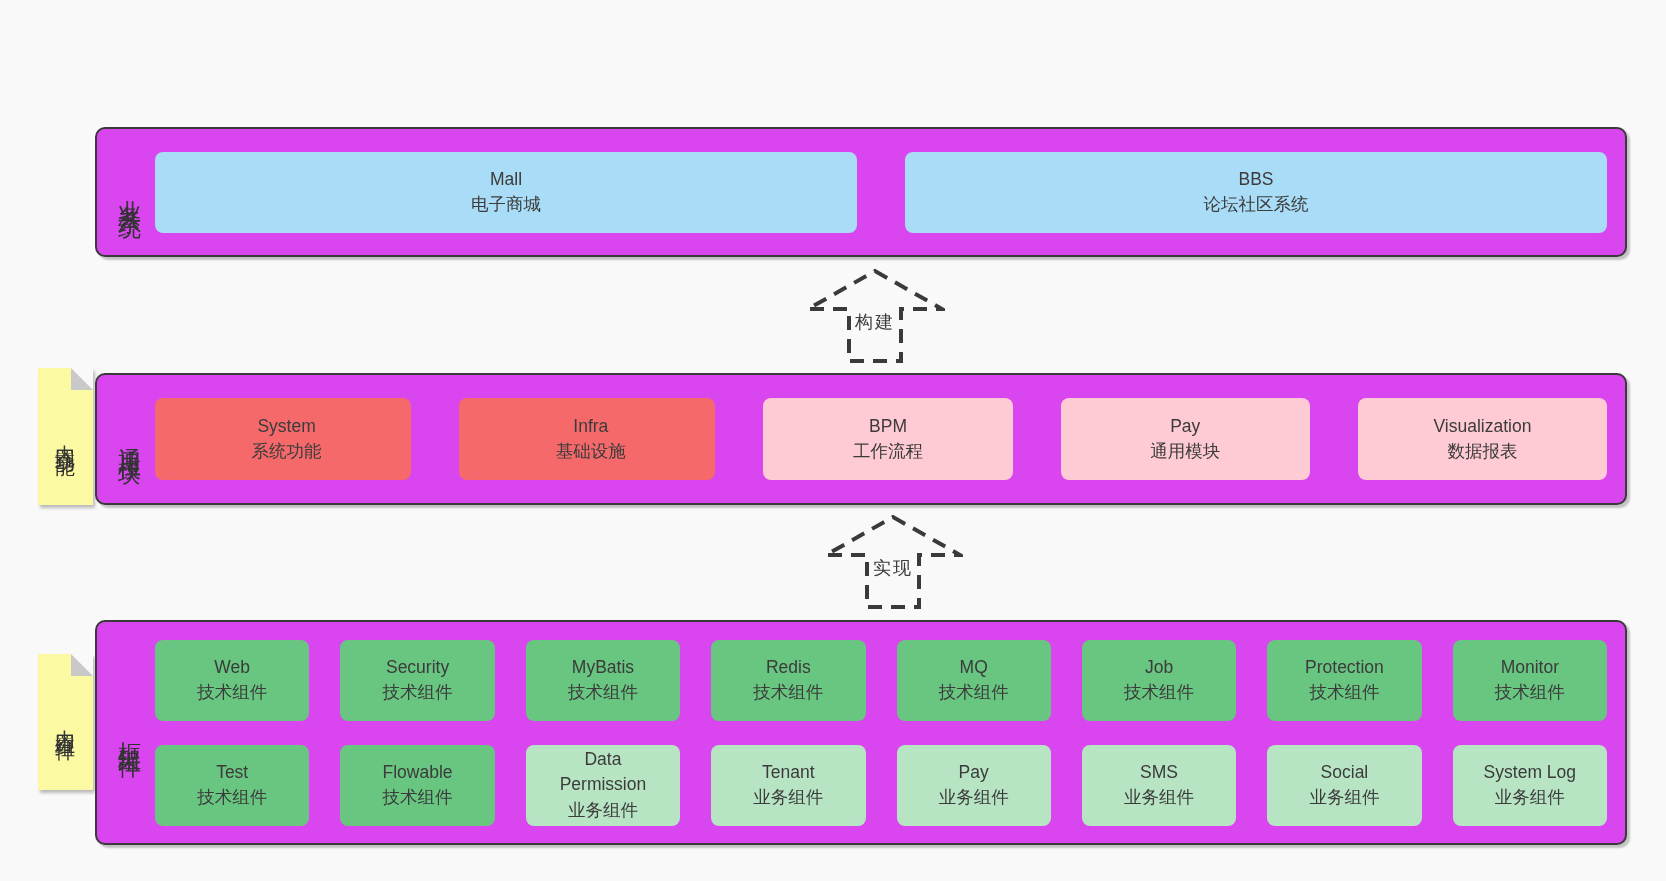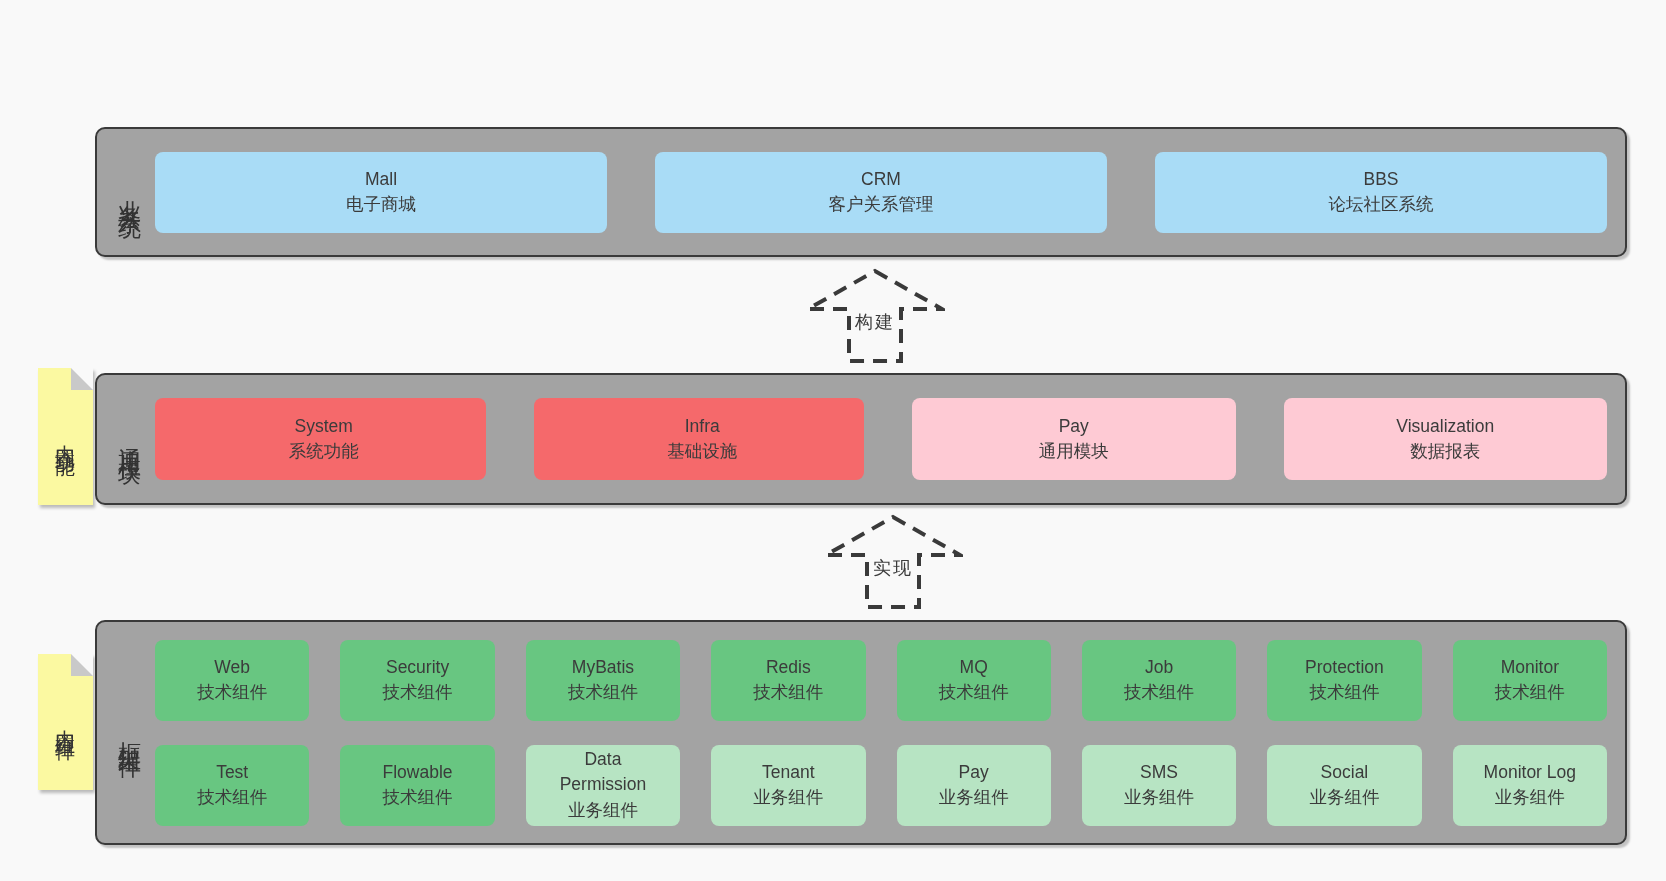"Mall" .panel { background: #a3a3a3 -> #d946ef }
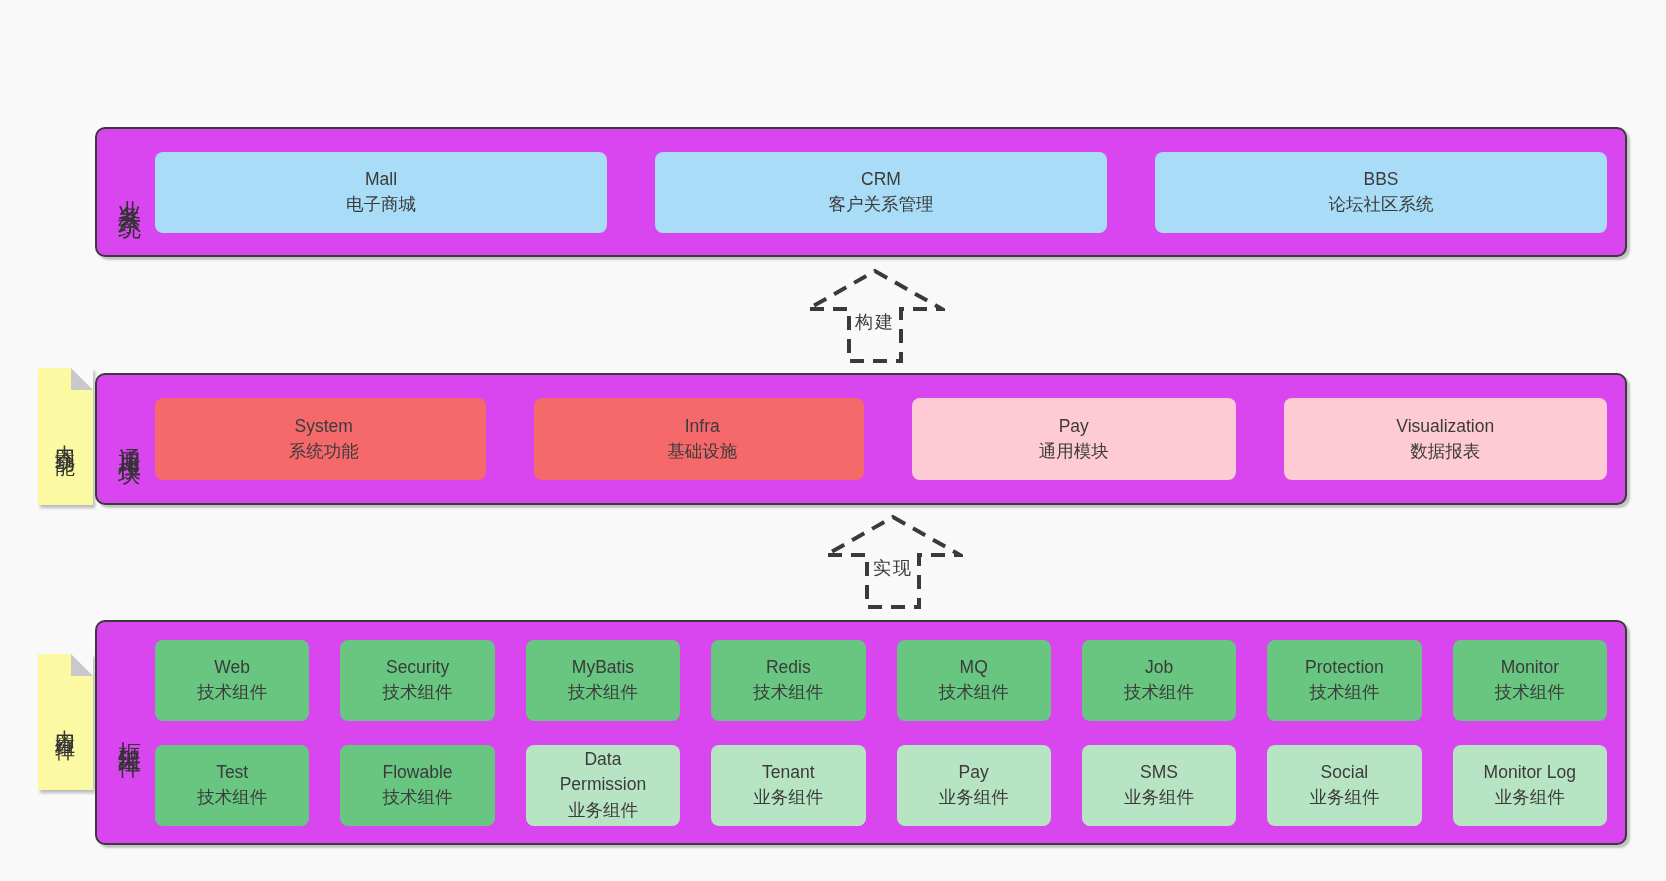"CRM" div.box { html: <div> <span>CRM</span> <span>客户关系管理</span> </div> -> none }
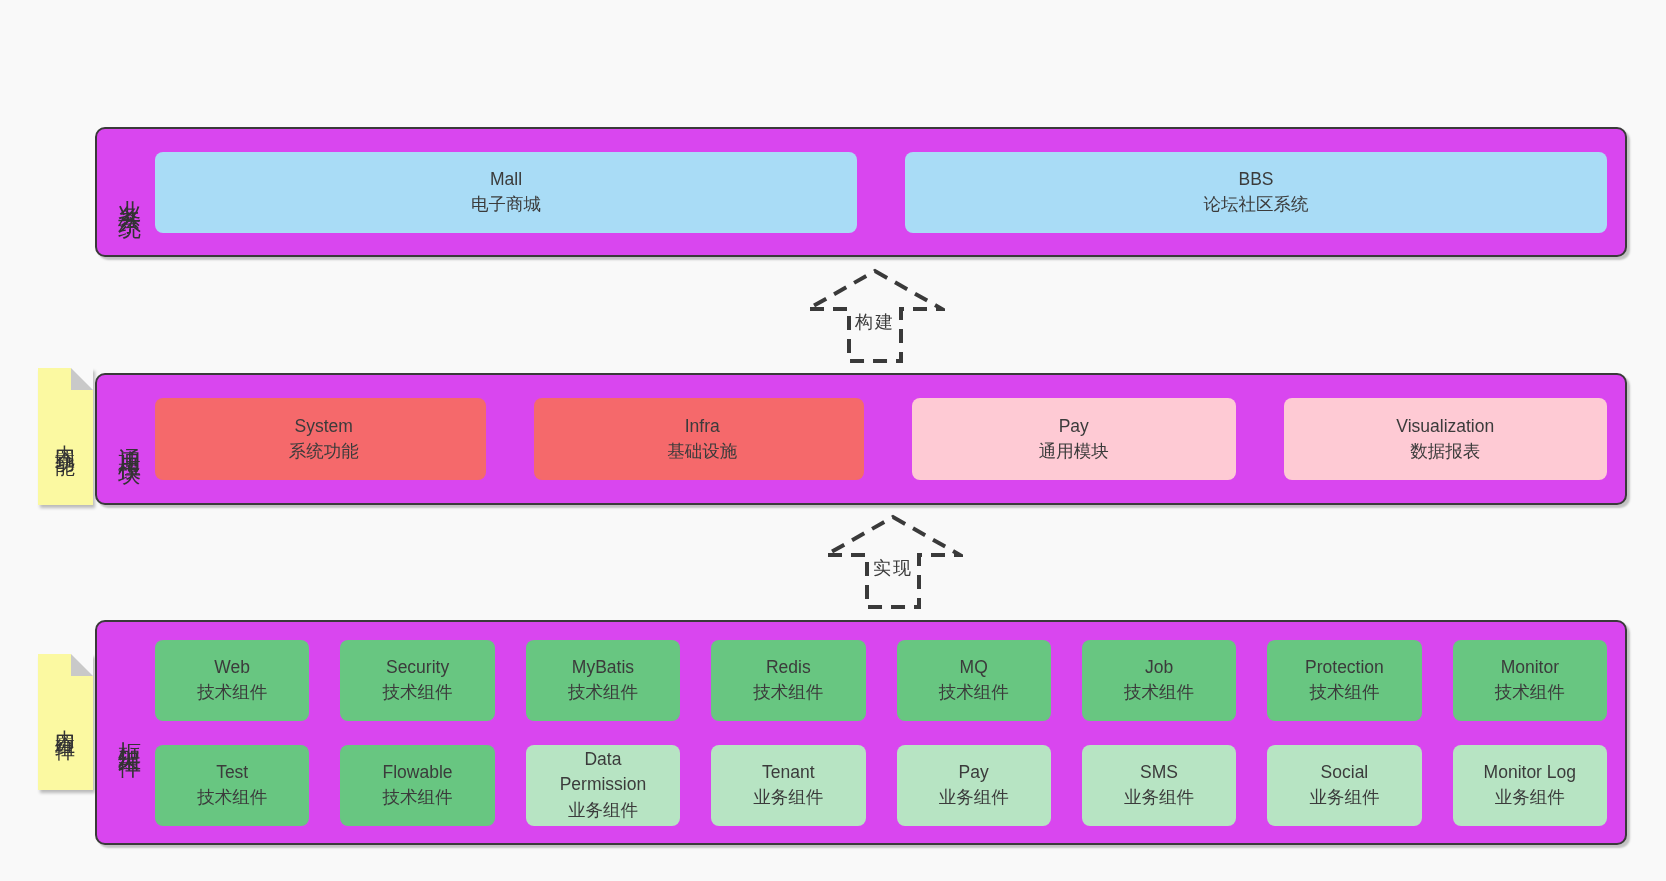"BPM" div.box { html: none -> <div> <span>BPM</span> <span>工作流程</span> </div> }
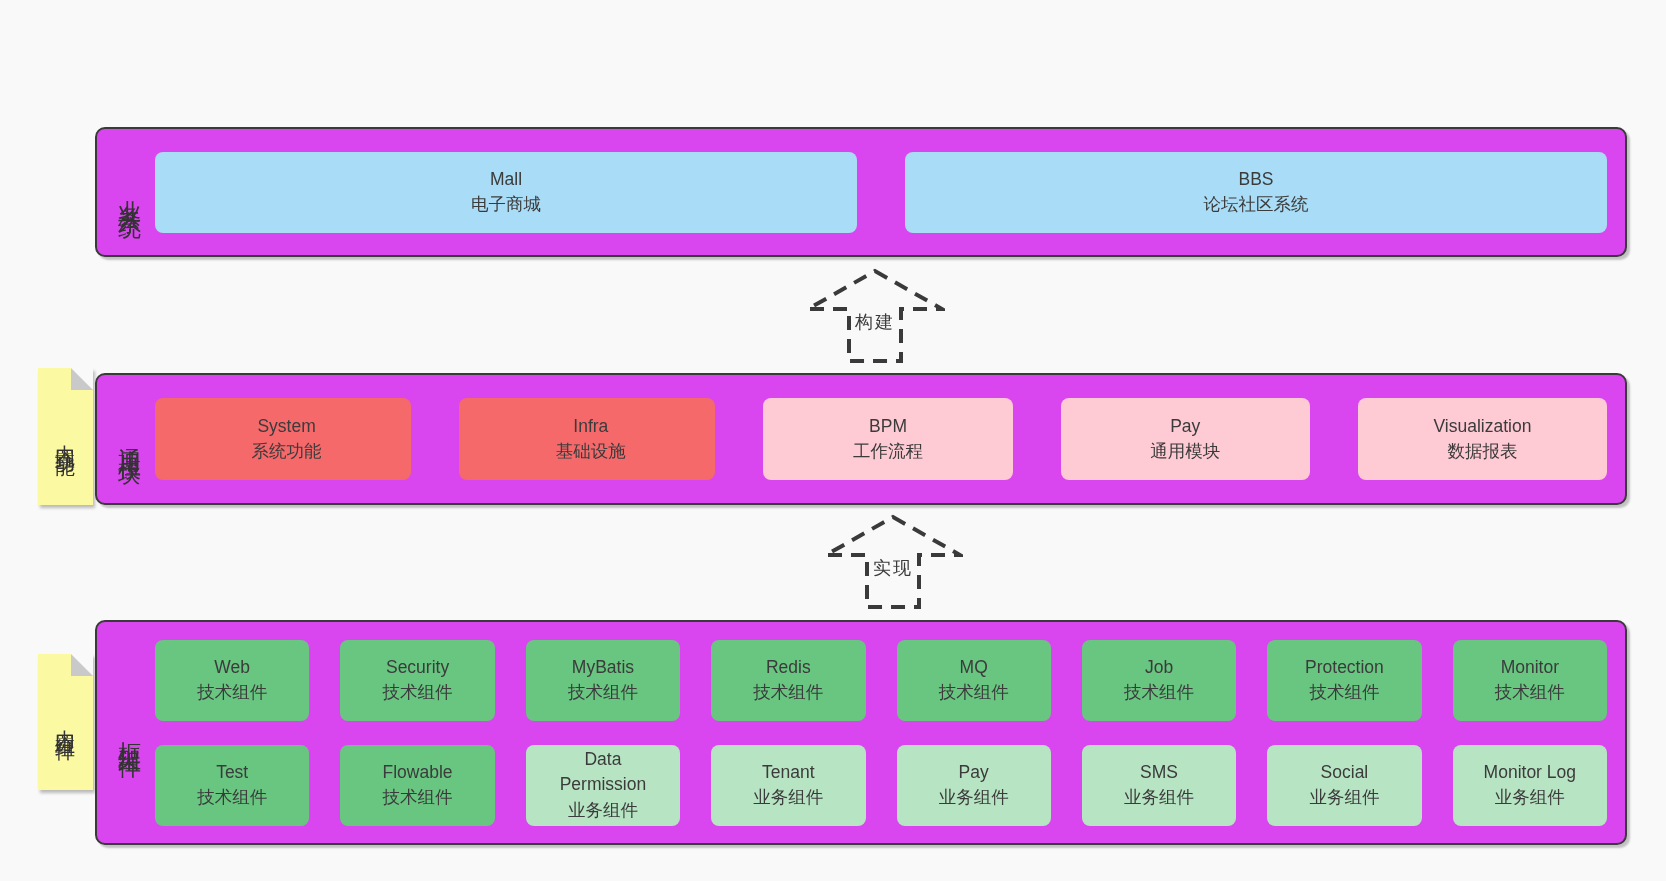"Monitor Log" span.en { text: Monitor -> System }
